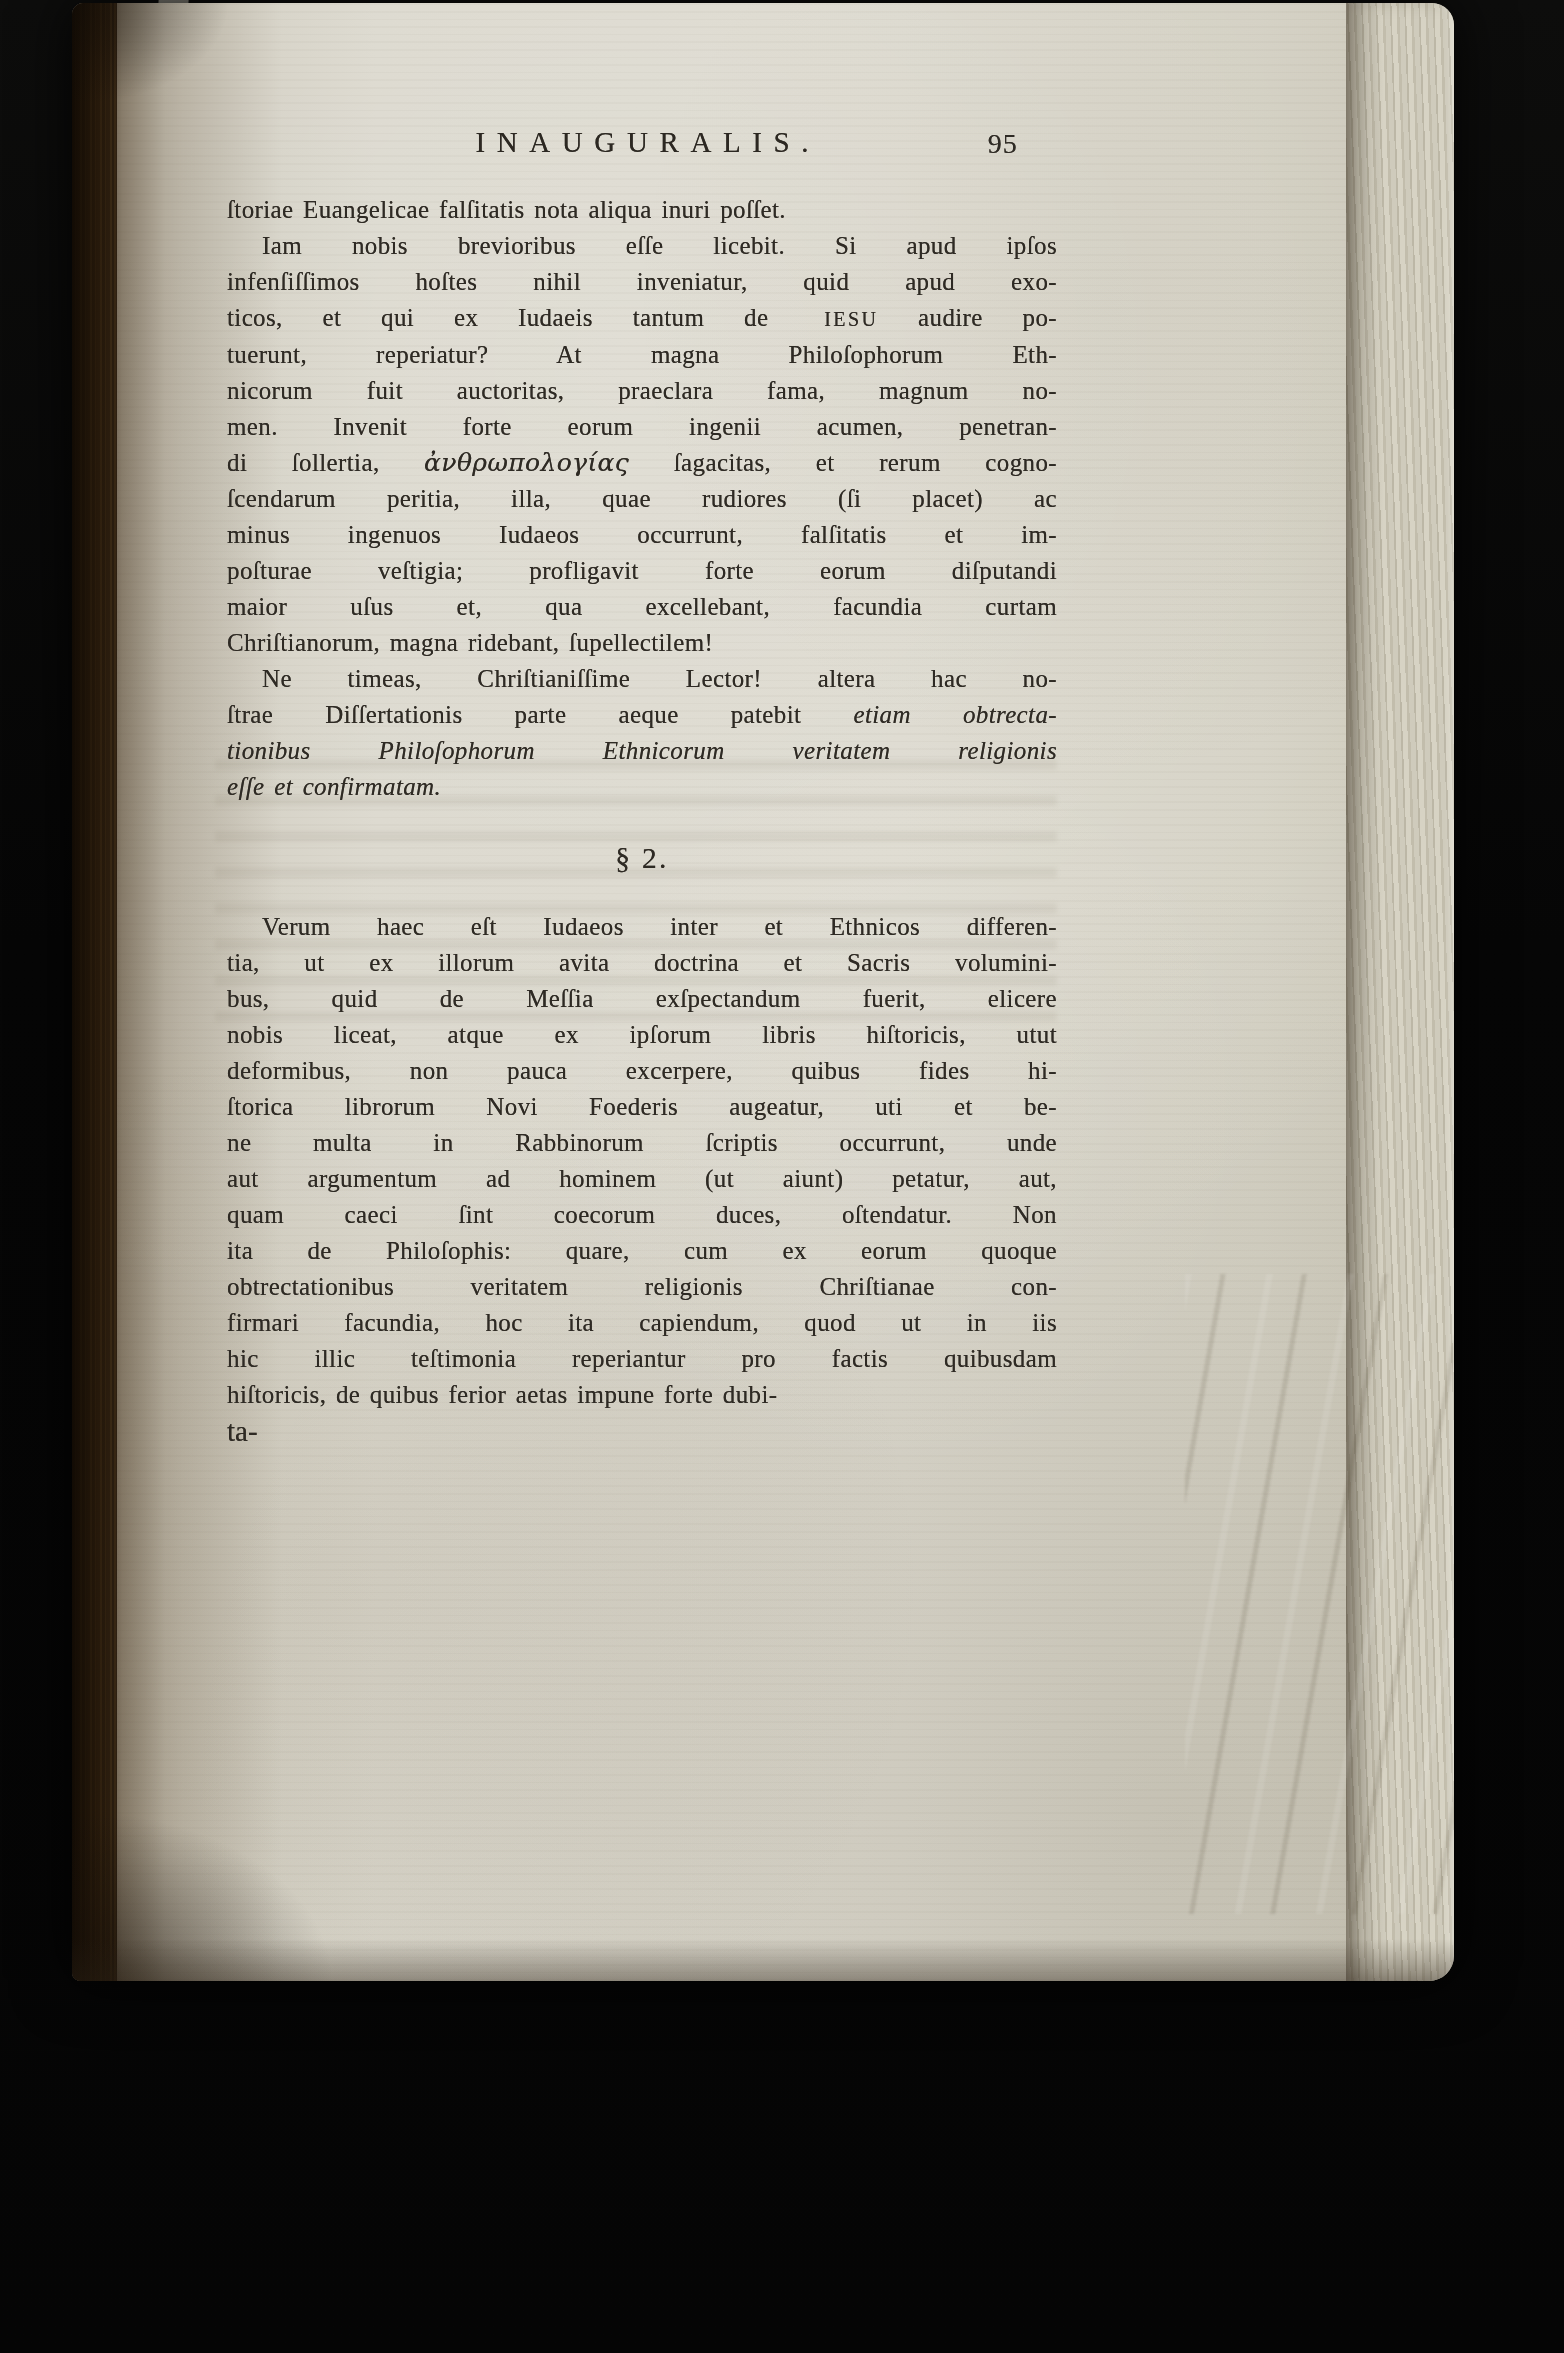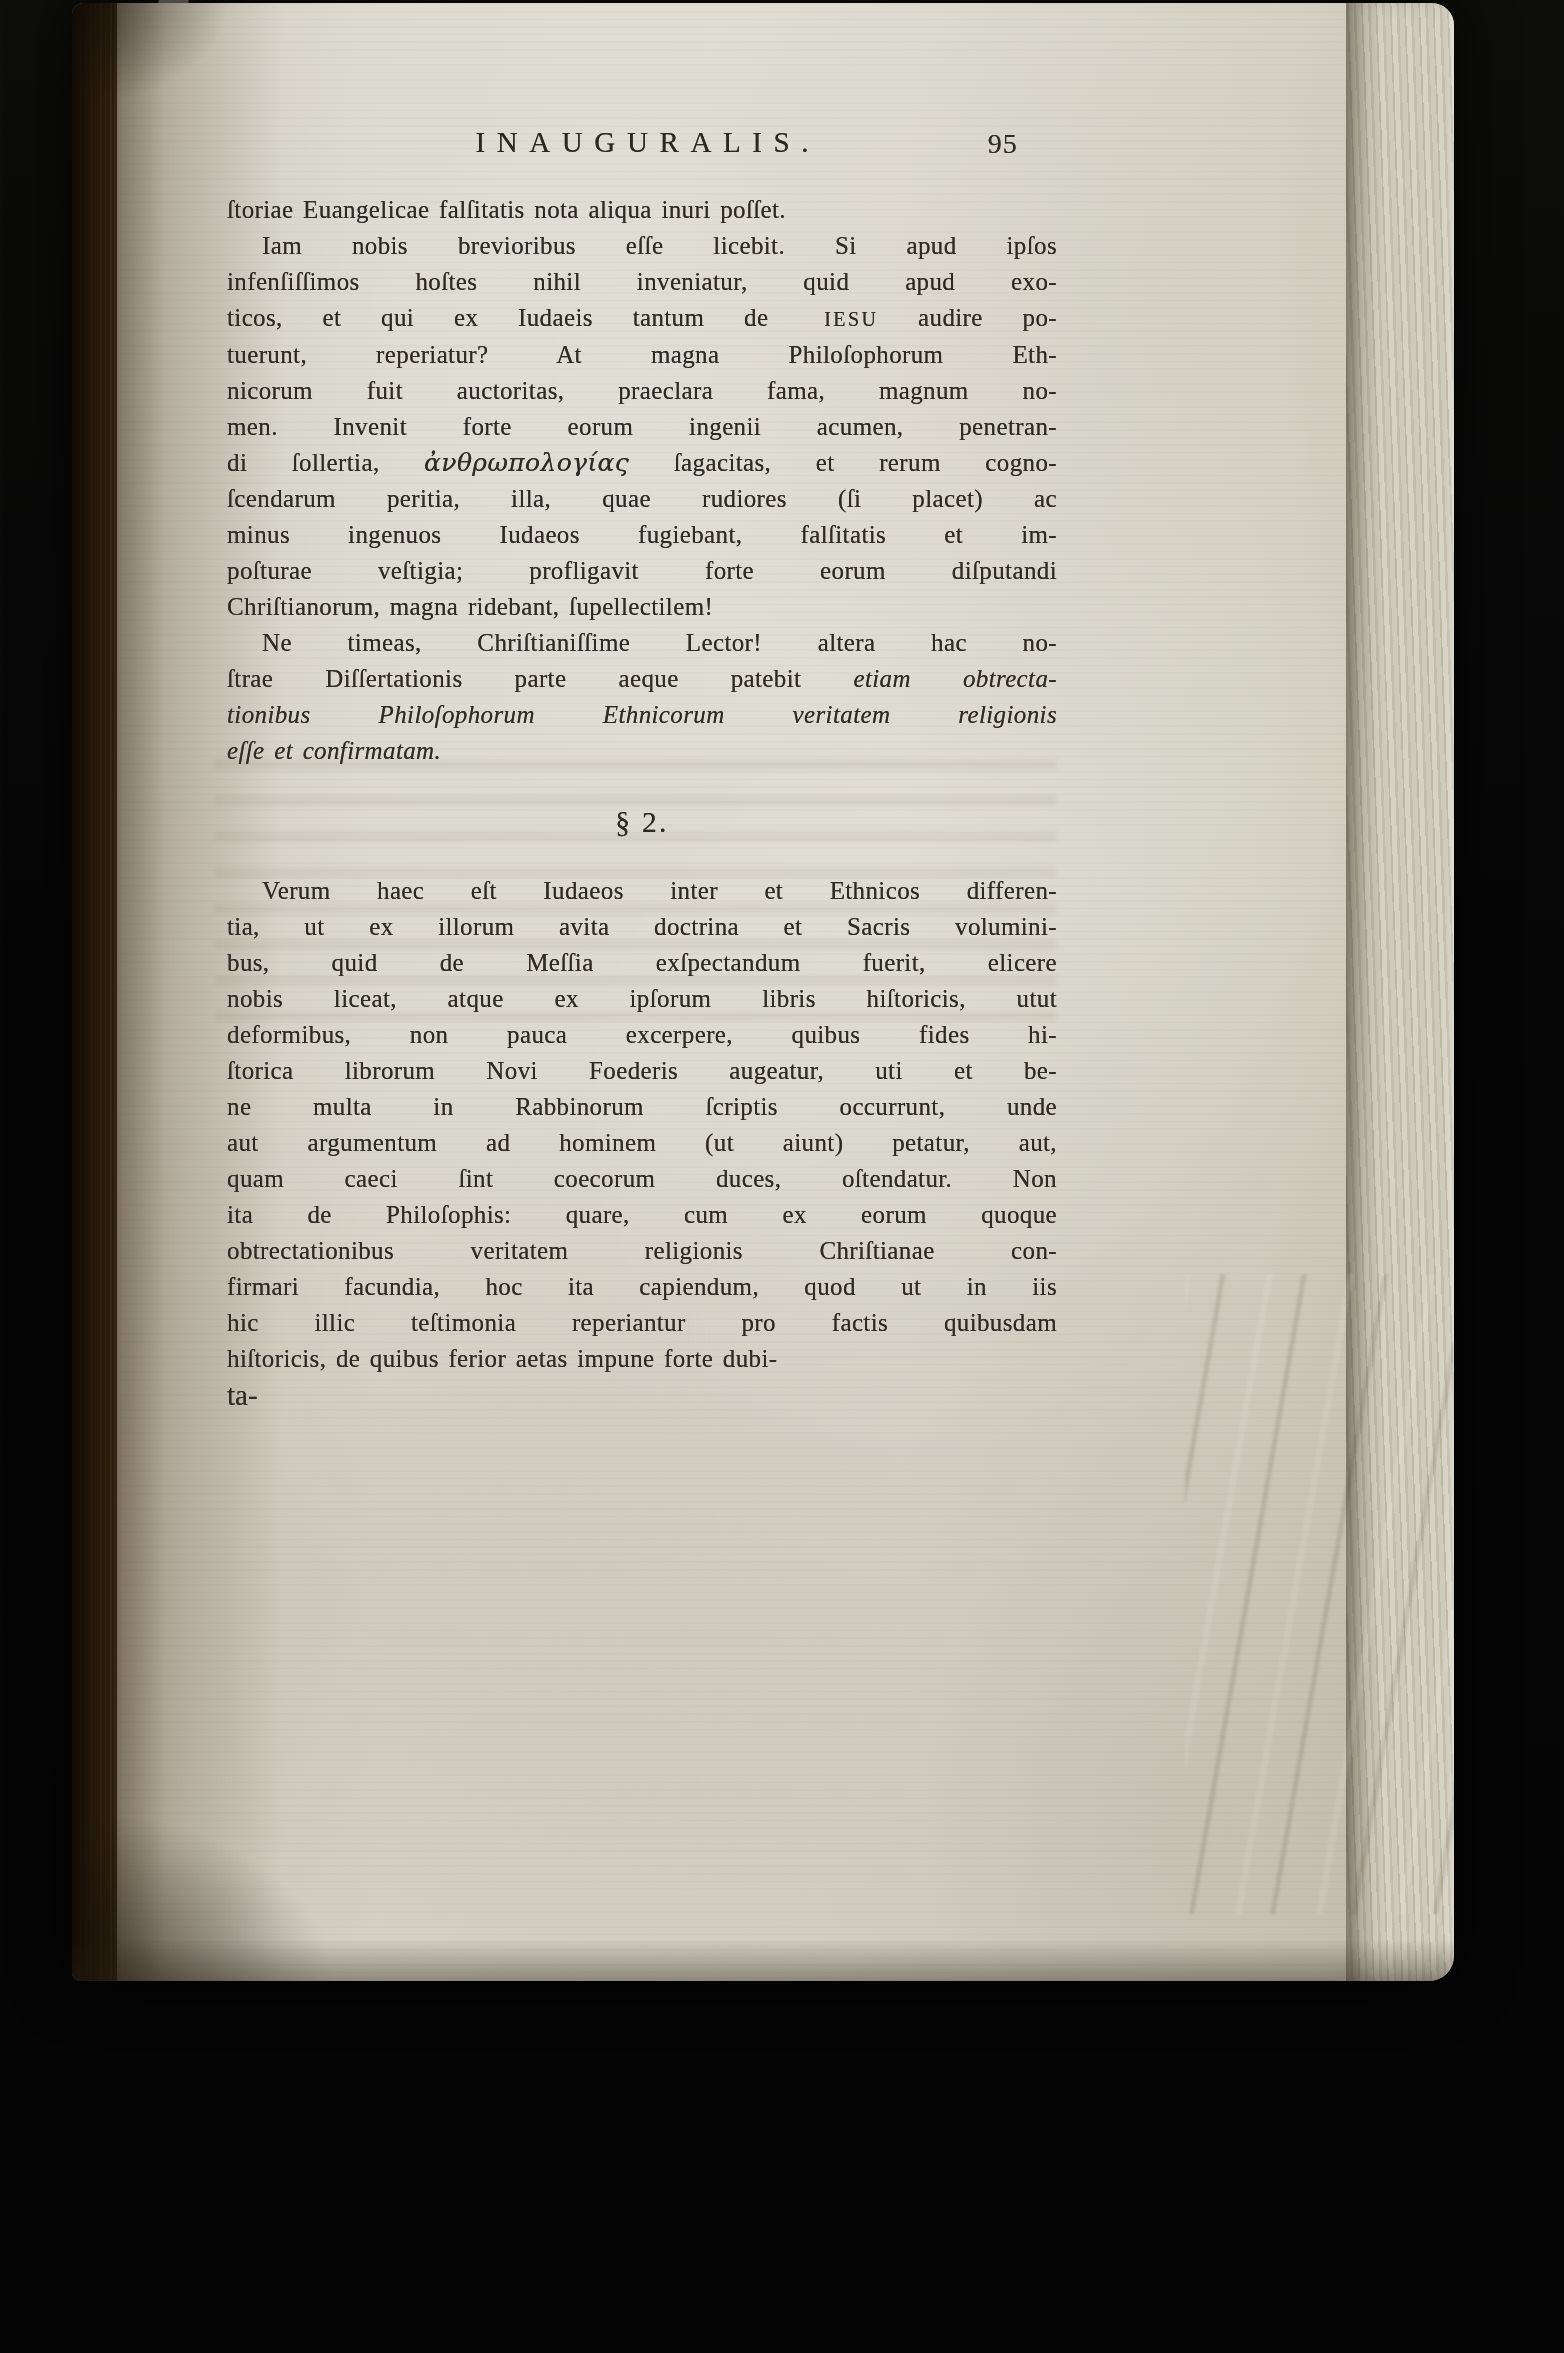"minus ingenuos Iudaeos fugiebant," span { text: fugiebant -> occurrunt }
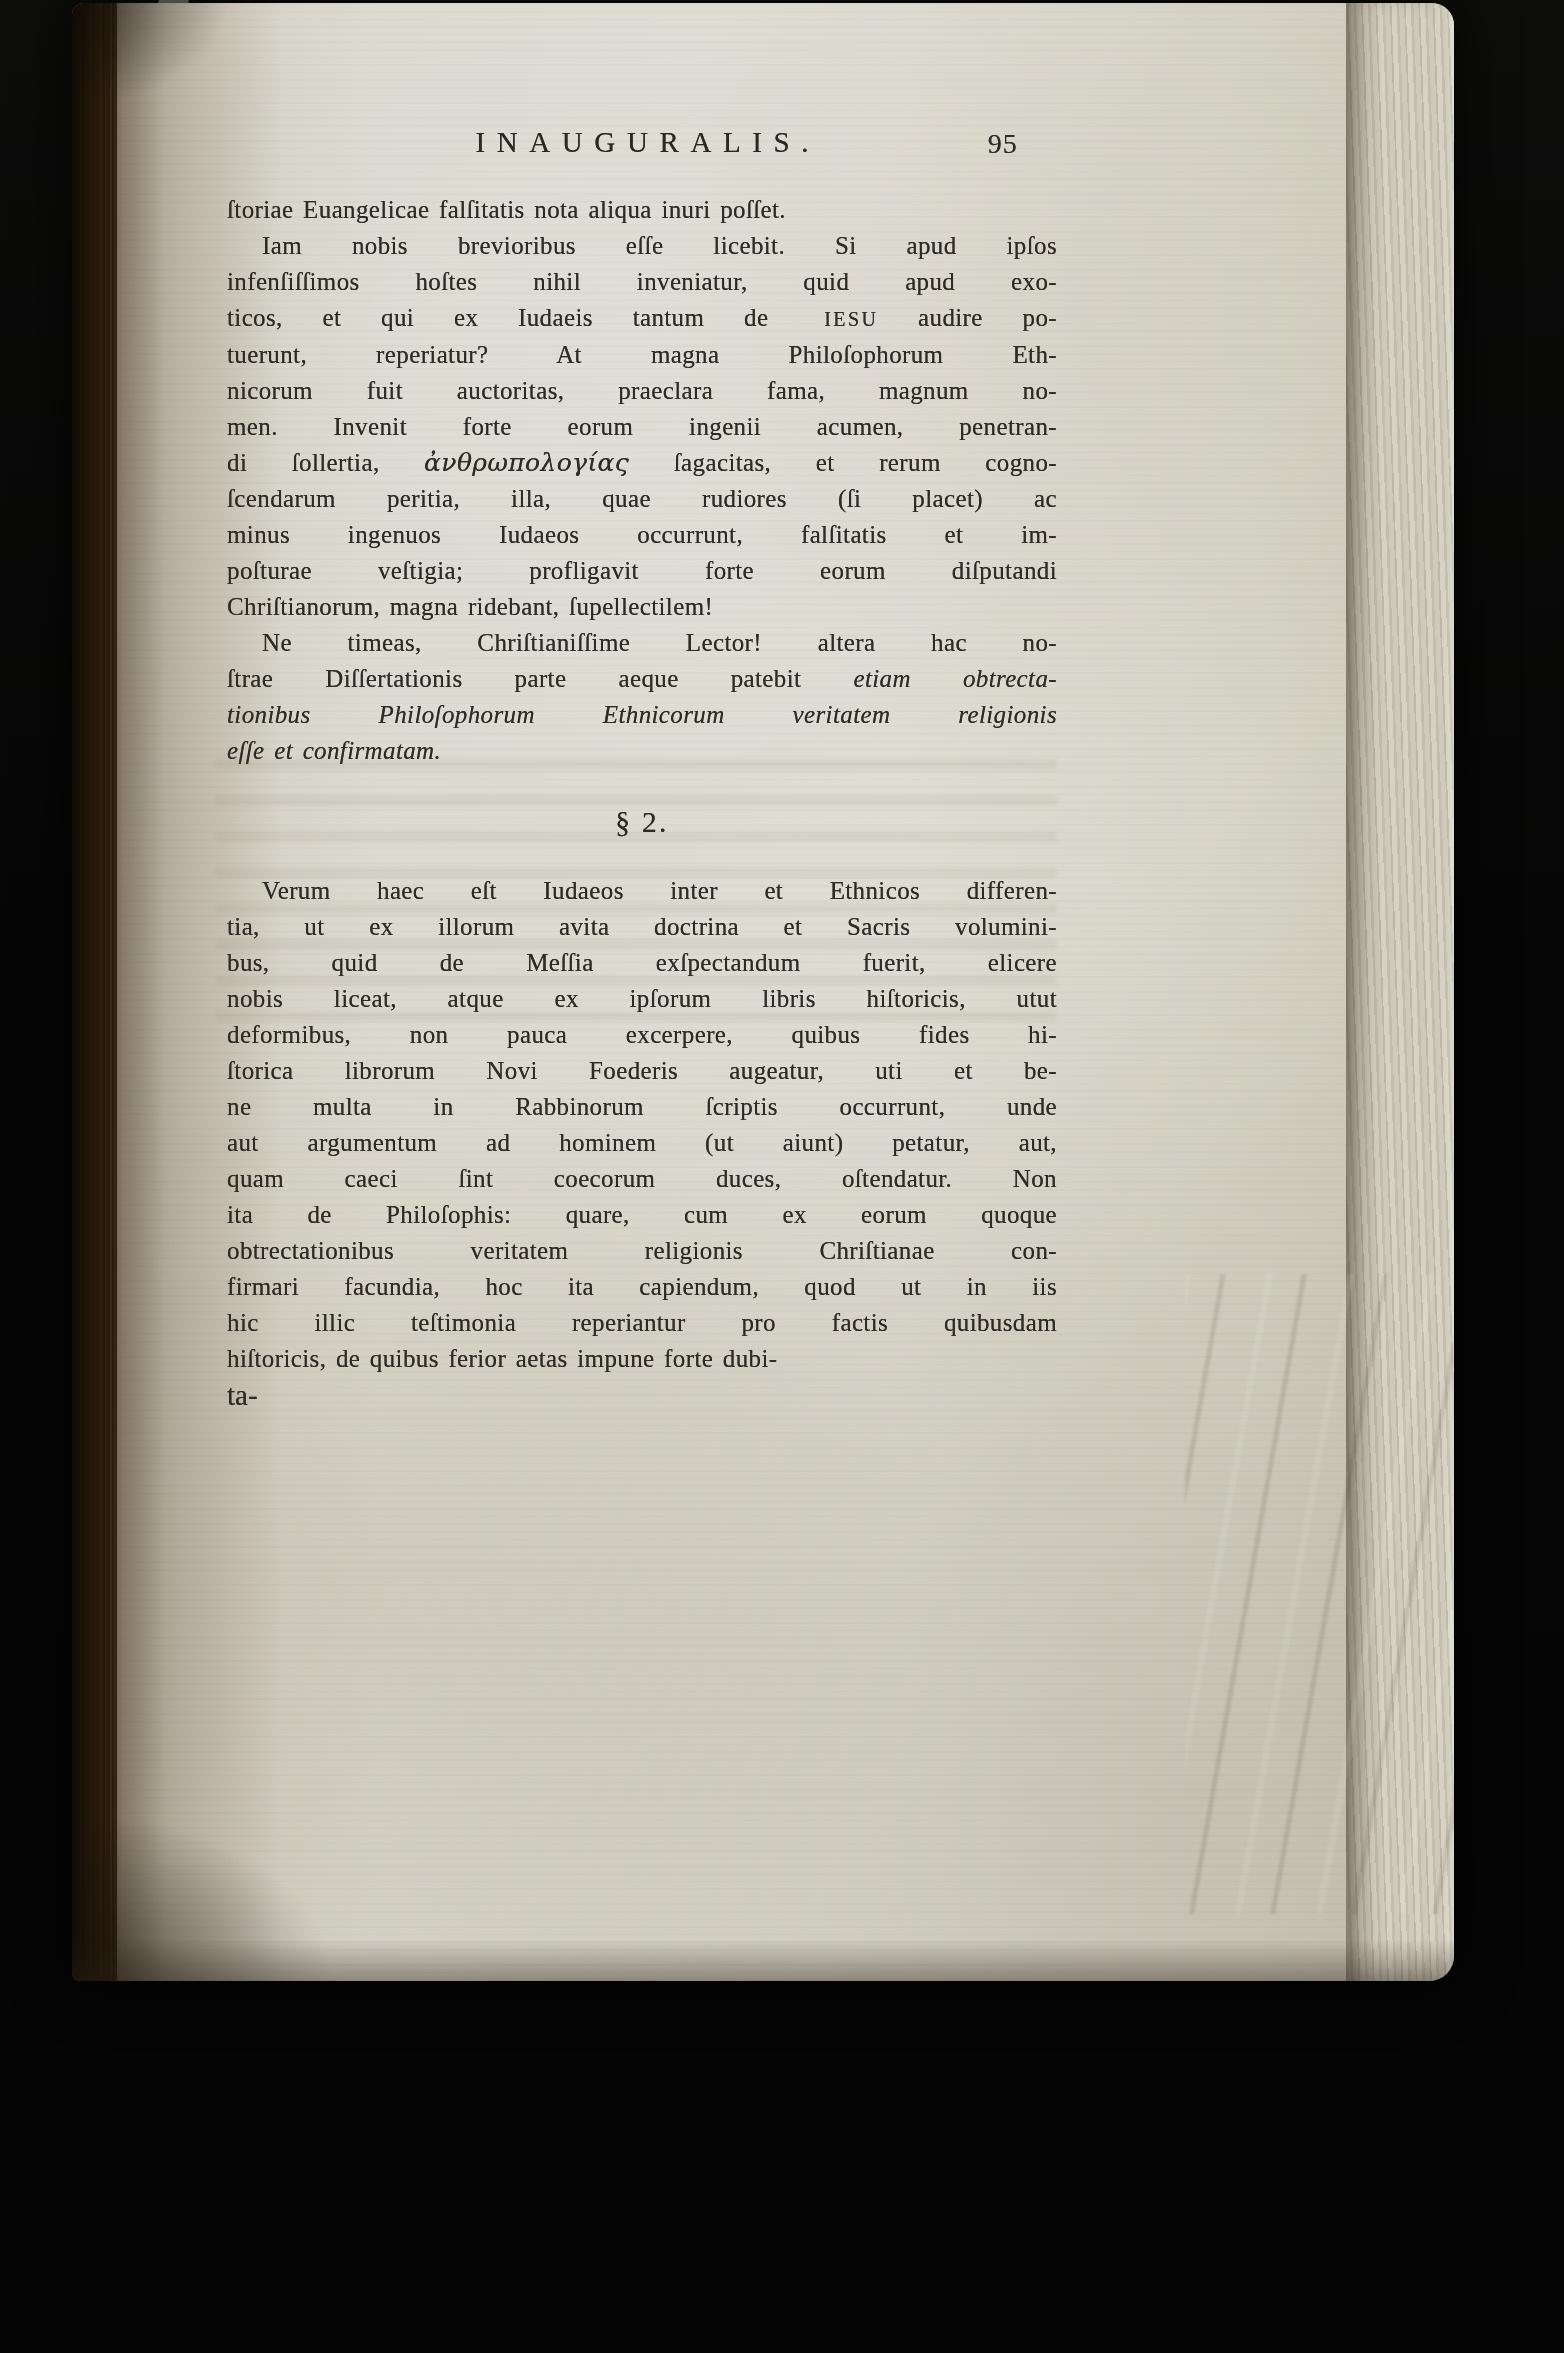"maior uſus et, qua excellebant," div.tline { html: none -> <div><span>maior uſus et, qua excellebant, facundia curtam</span></div> }
